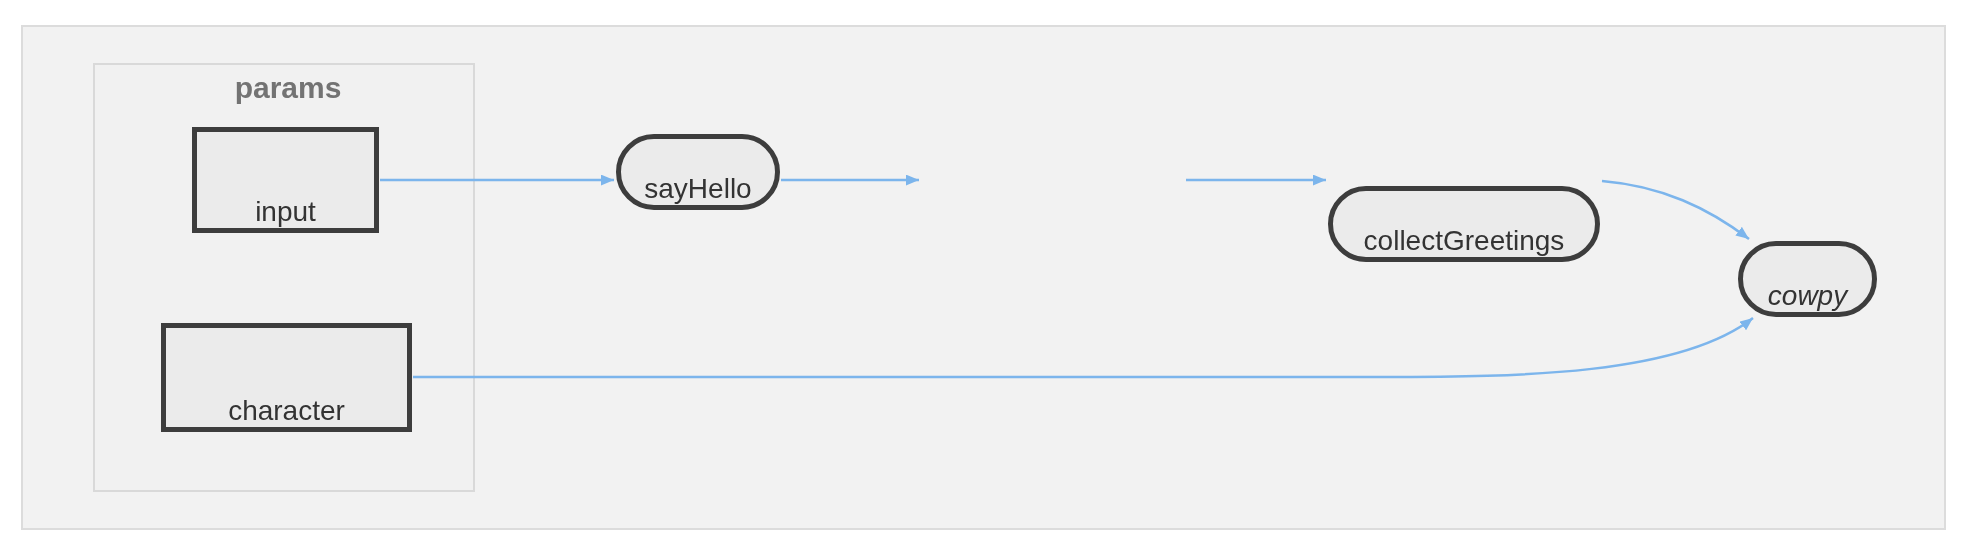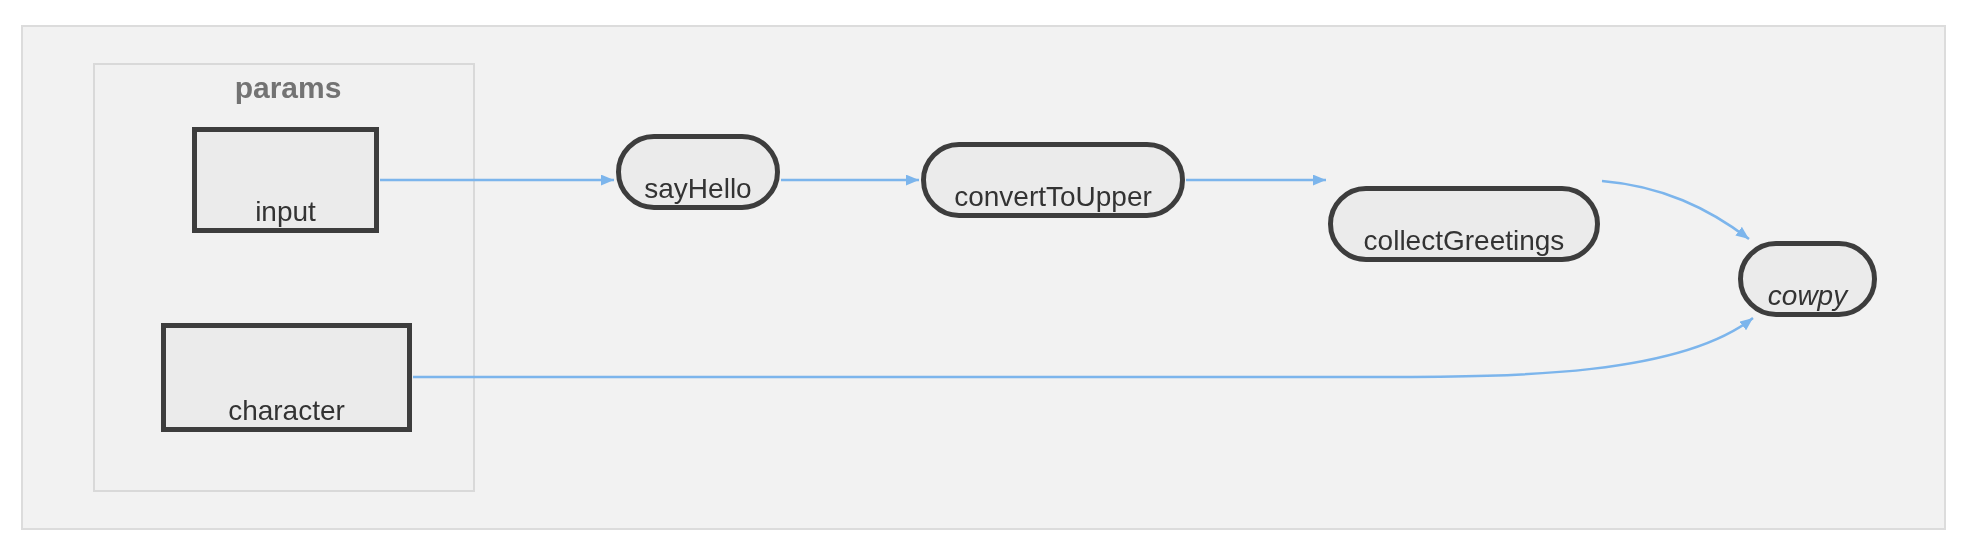"convertToUpper" div.node { html: <div> <span>convertToUpper</span> </div> -> none }
